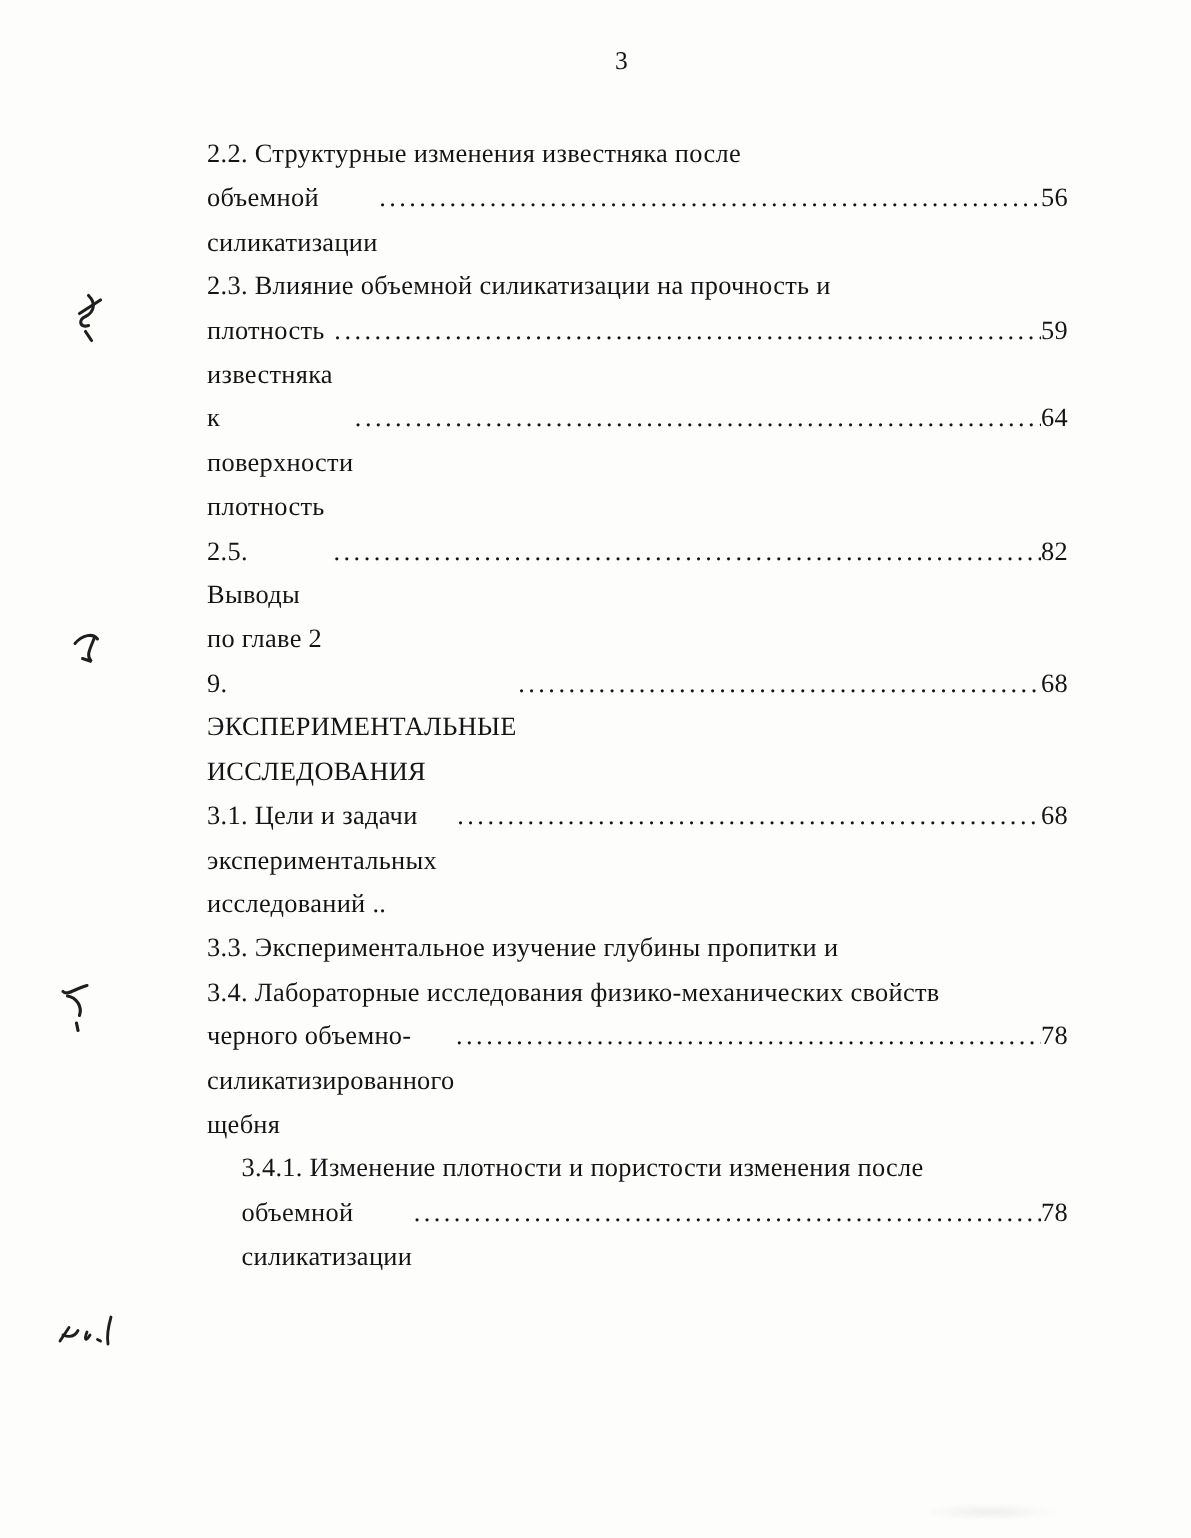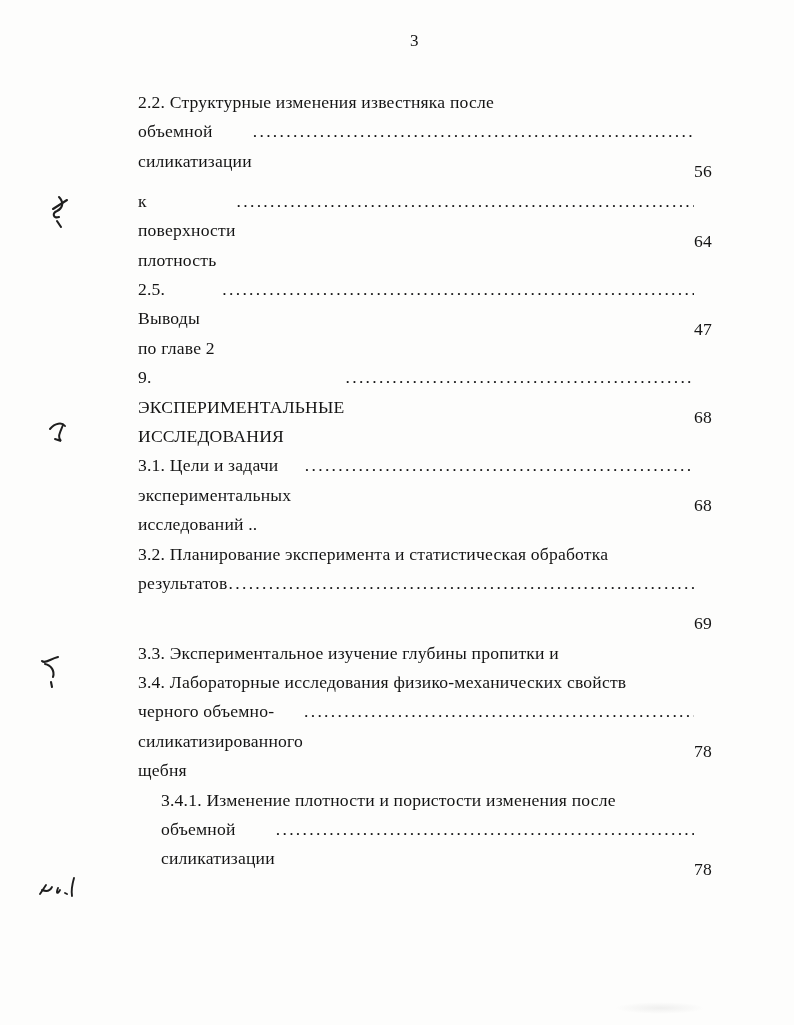"56" .pg { margin-top: 40px -> none }
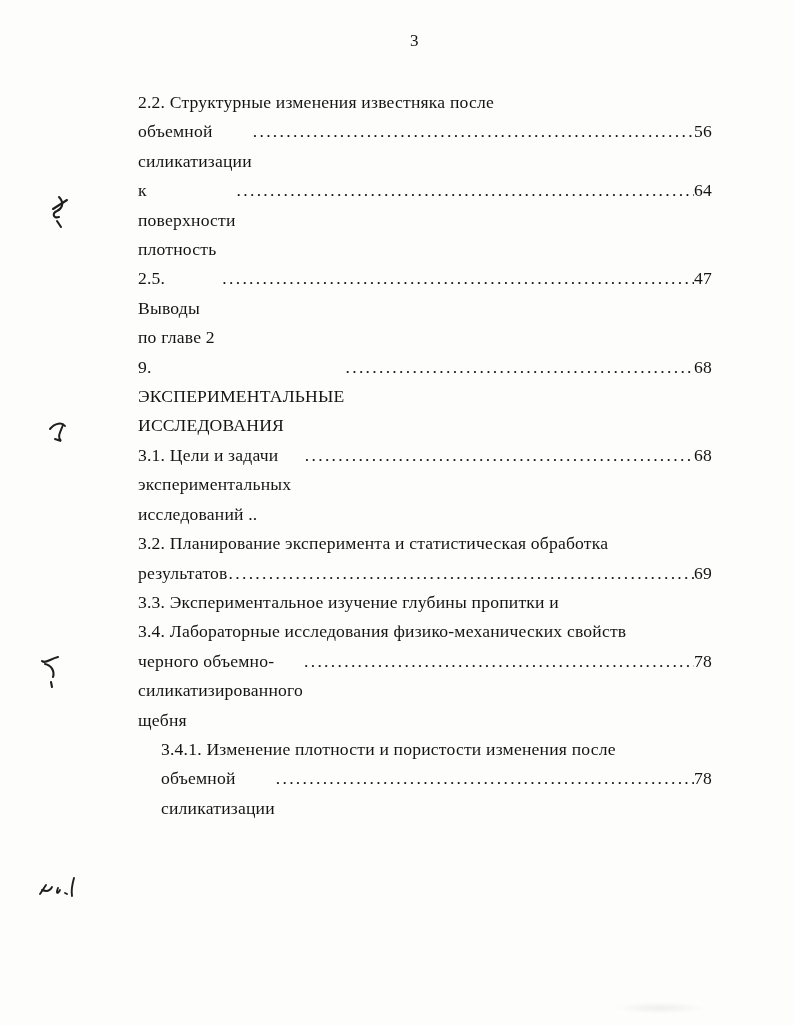"2.3. Влияние объемной силикатизации на" div.entry { html: none -> <div> <div> <span>2.3. Влияние объемной силикатизации на прочность и</span> </div> <div> <span>плотность известняка</span> <span></span> <span>59</span> </div> </div> }
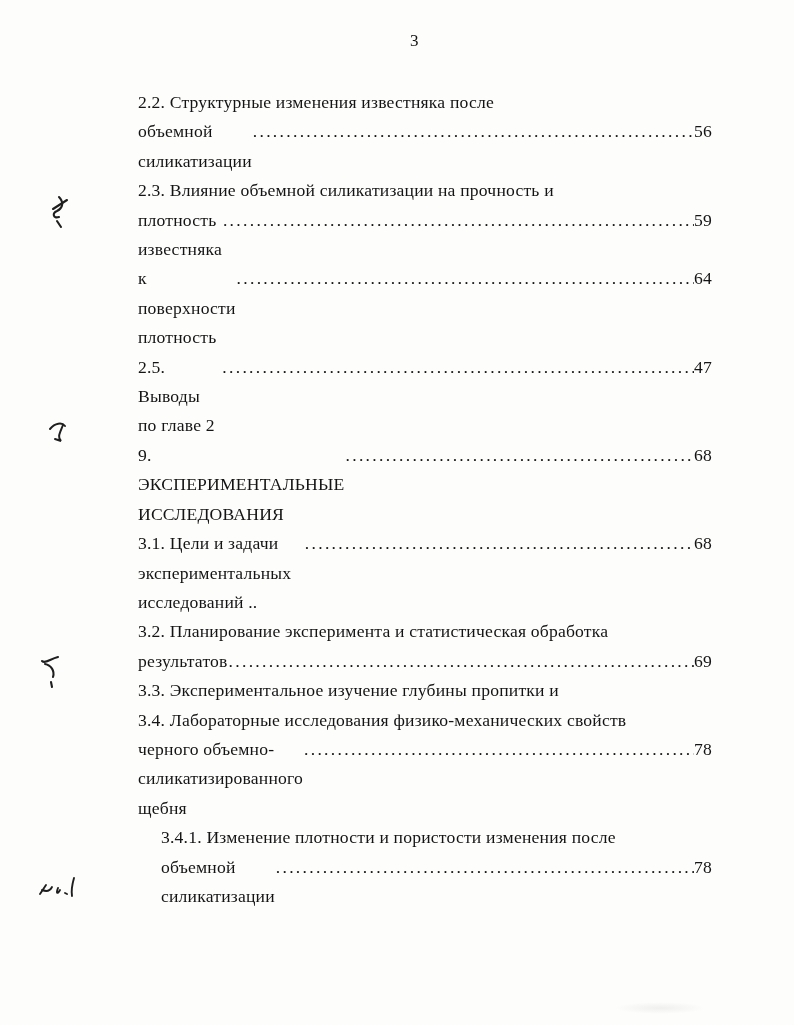"47" span.pg { text: 47 -> 82 }
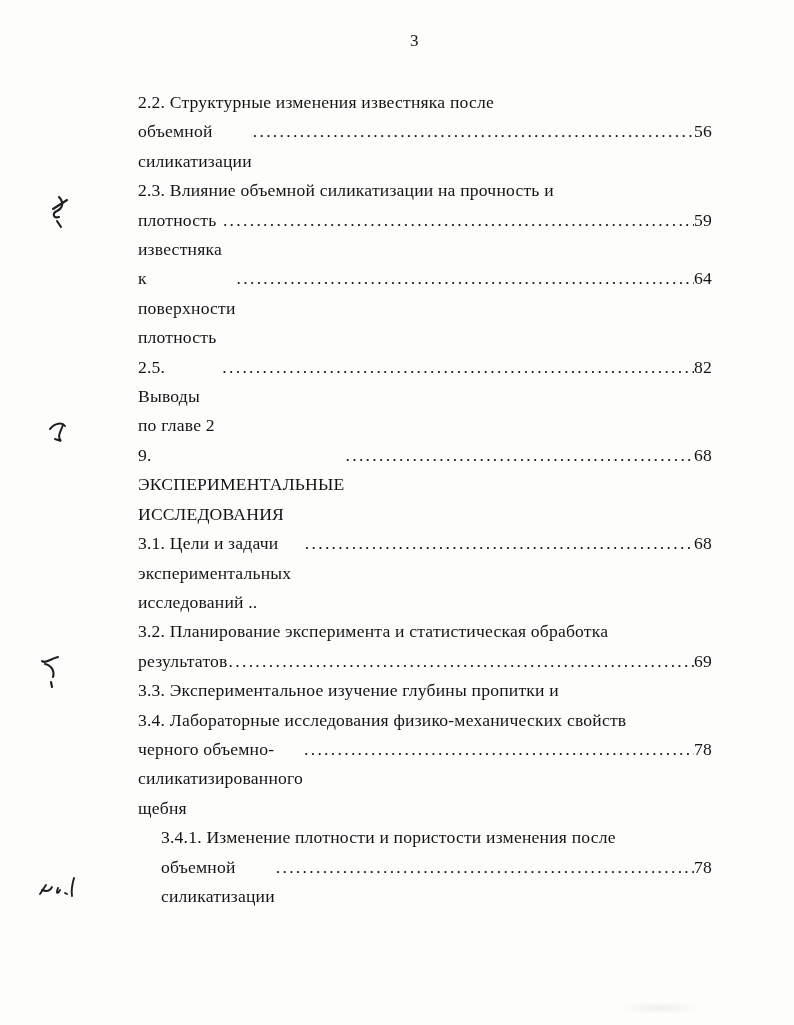"3.2. Планирование эксперимента и" div.entry { html: <div> <div> <span>3.2. Планирование эксперимента и статистическая обработка</span> </div> <div> <span>результатов </span> <span></span> <span>69</span> </div> </div> -> none }
